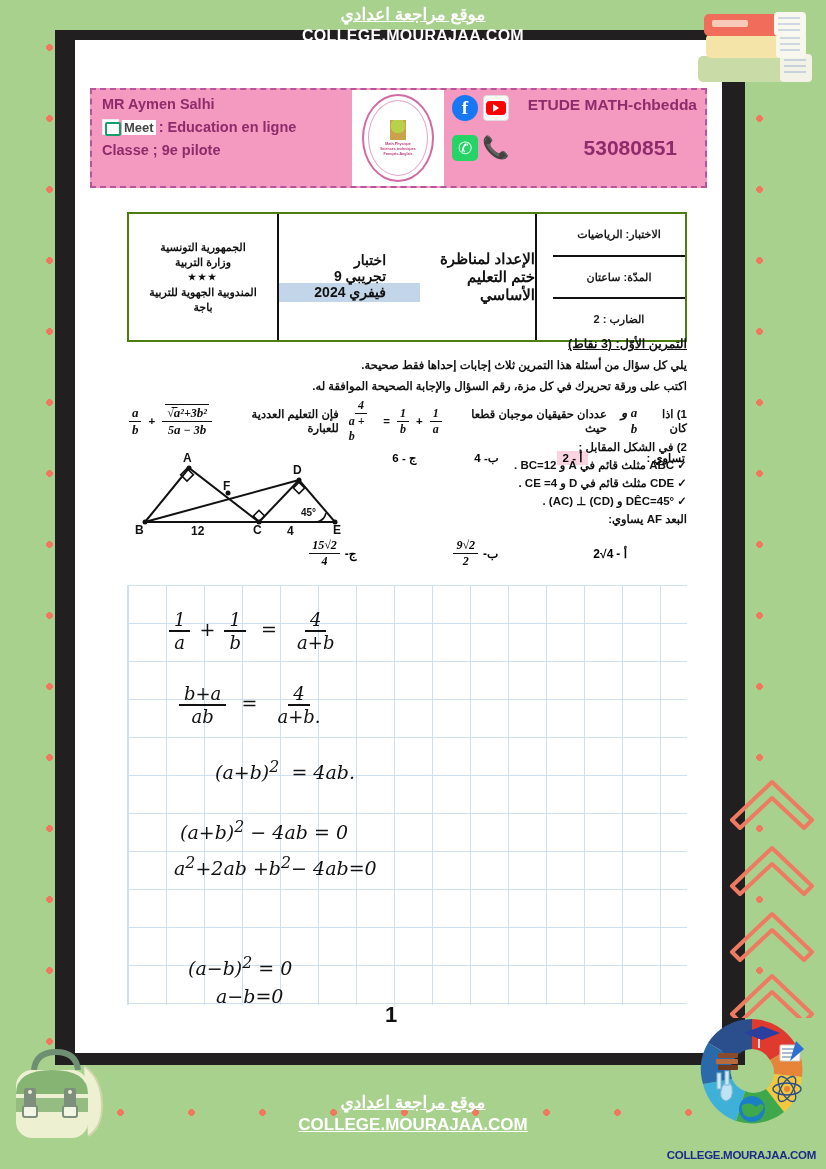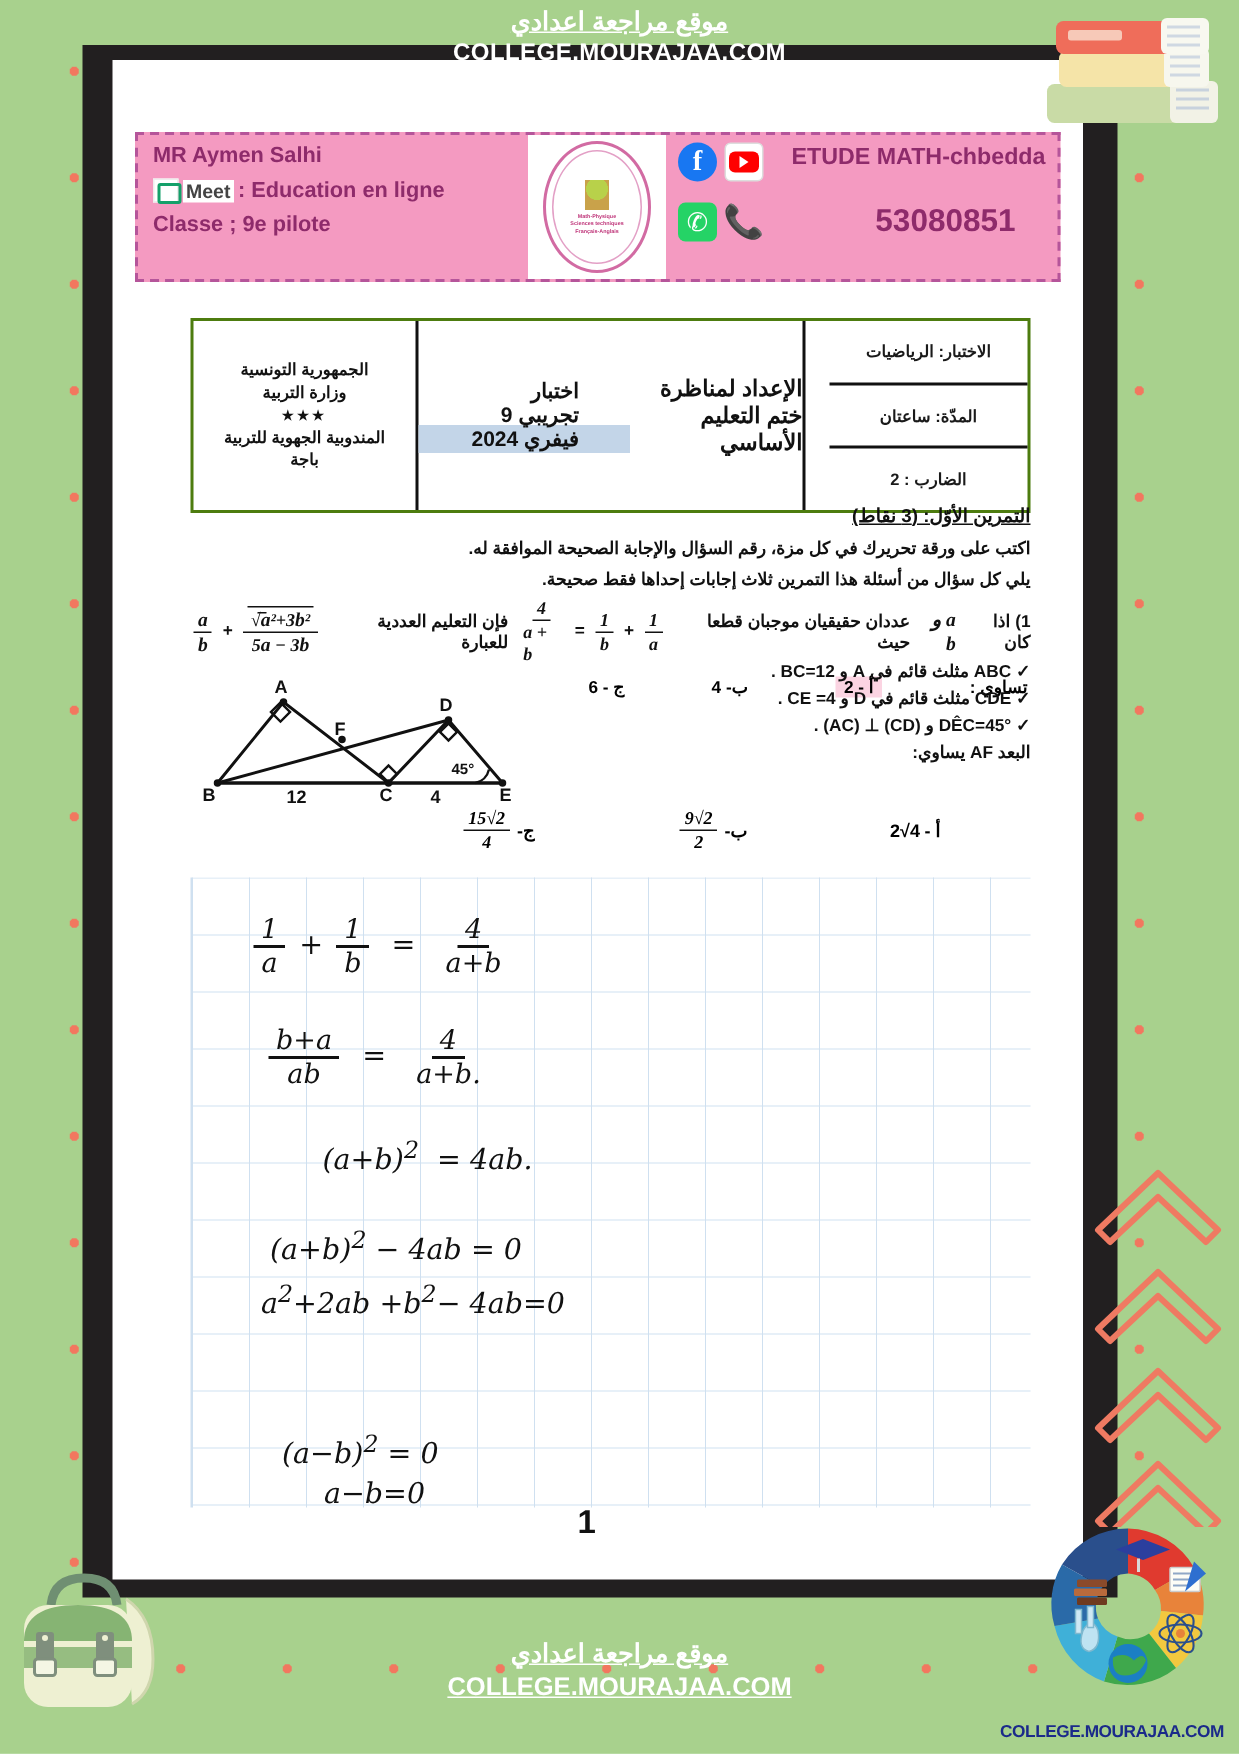"اكتب على ورقة تحريرك في" div.ex-line { order: before "يلي كل سؤال من أسئلة" -> after "يلي كل سؤال من أسئلة" }
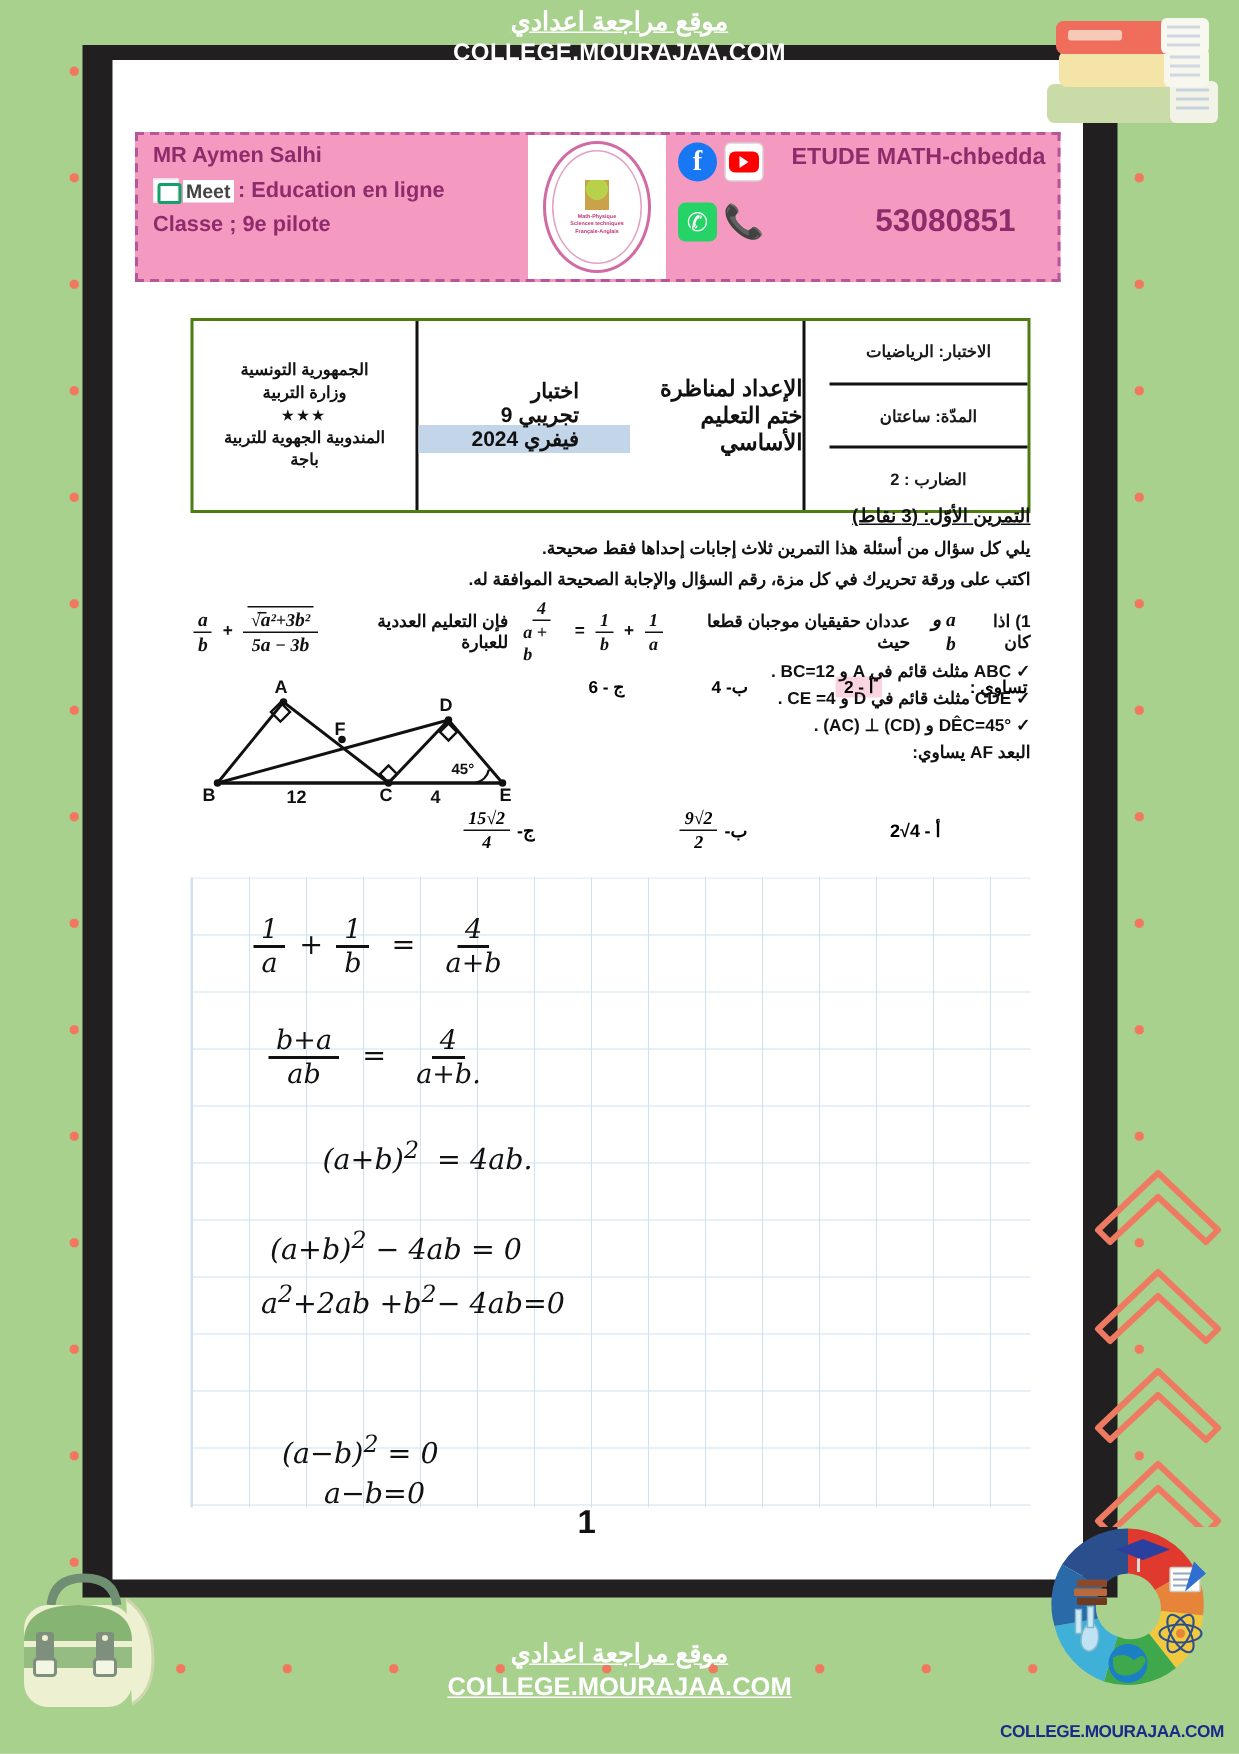"2) في الشكل المقابل :" div { html: none -> <div>2) في الشكل المقابل :</div> }
